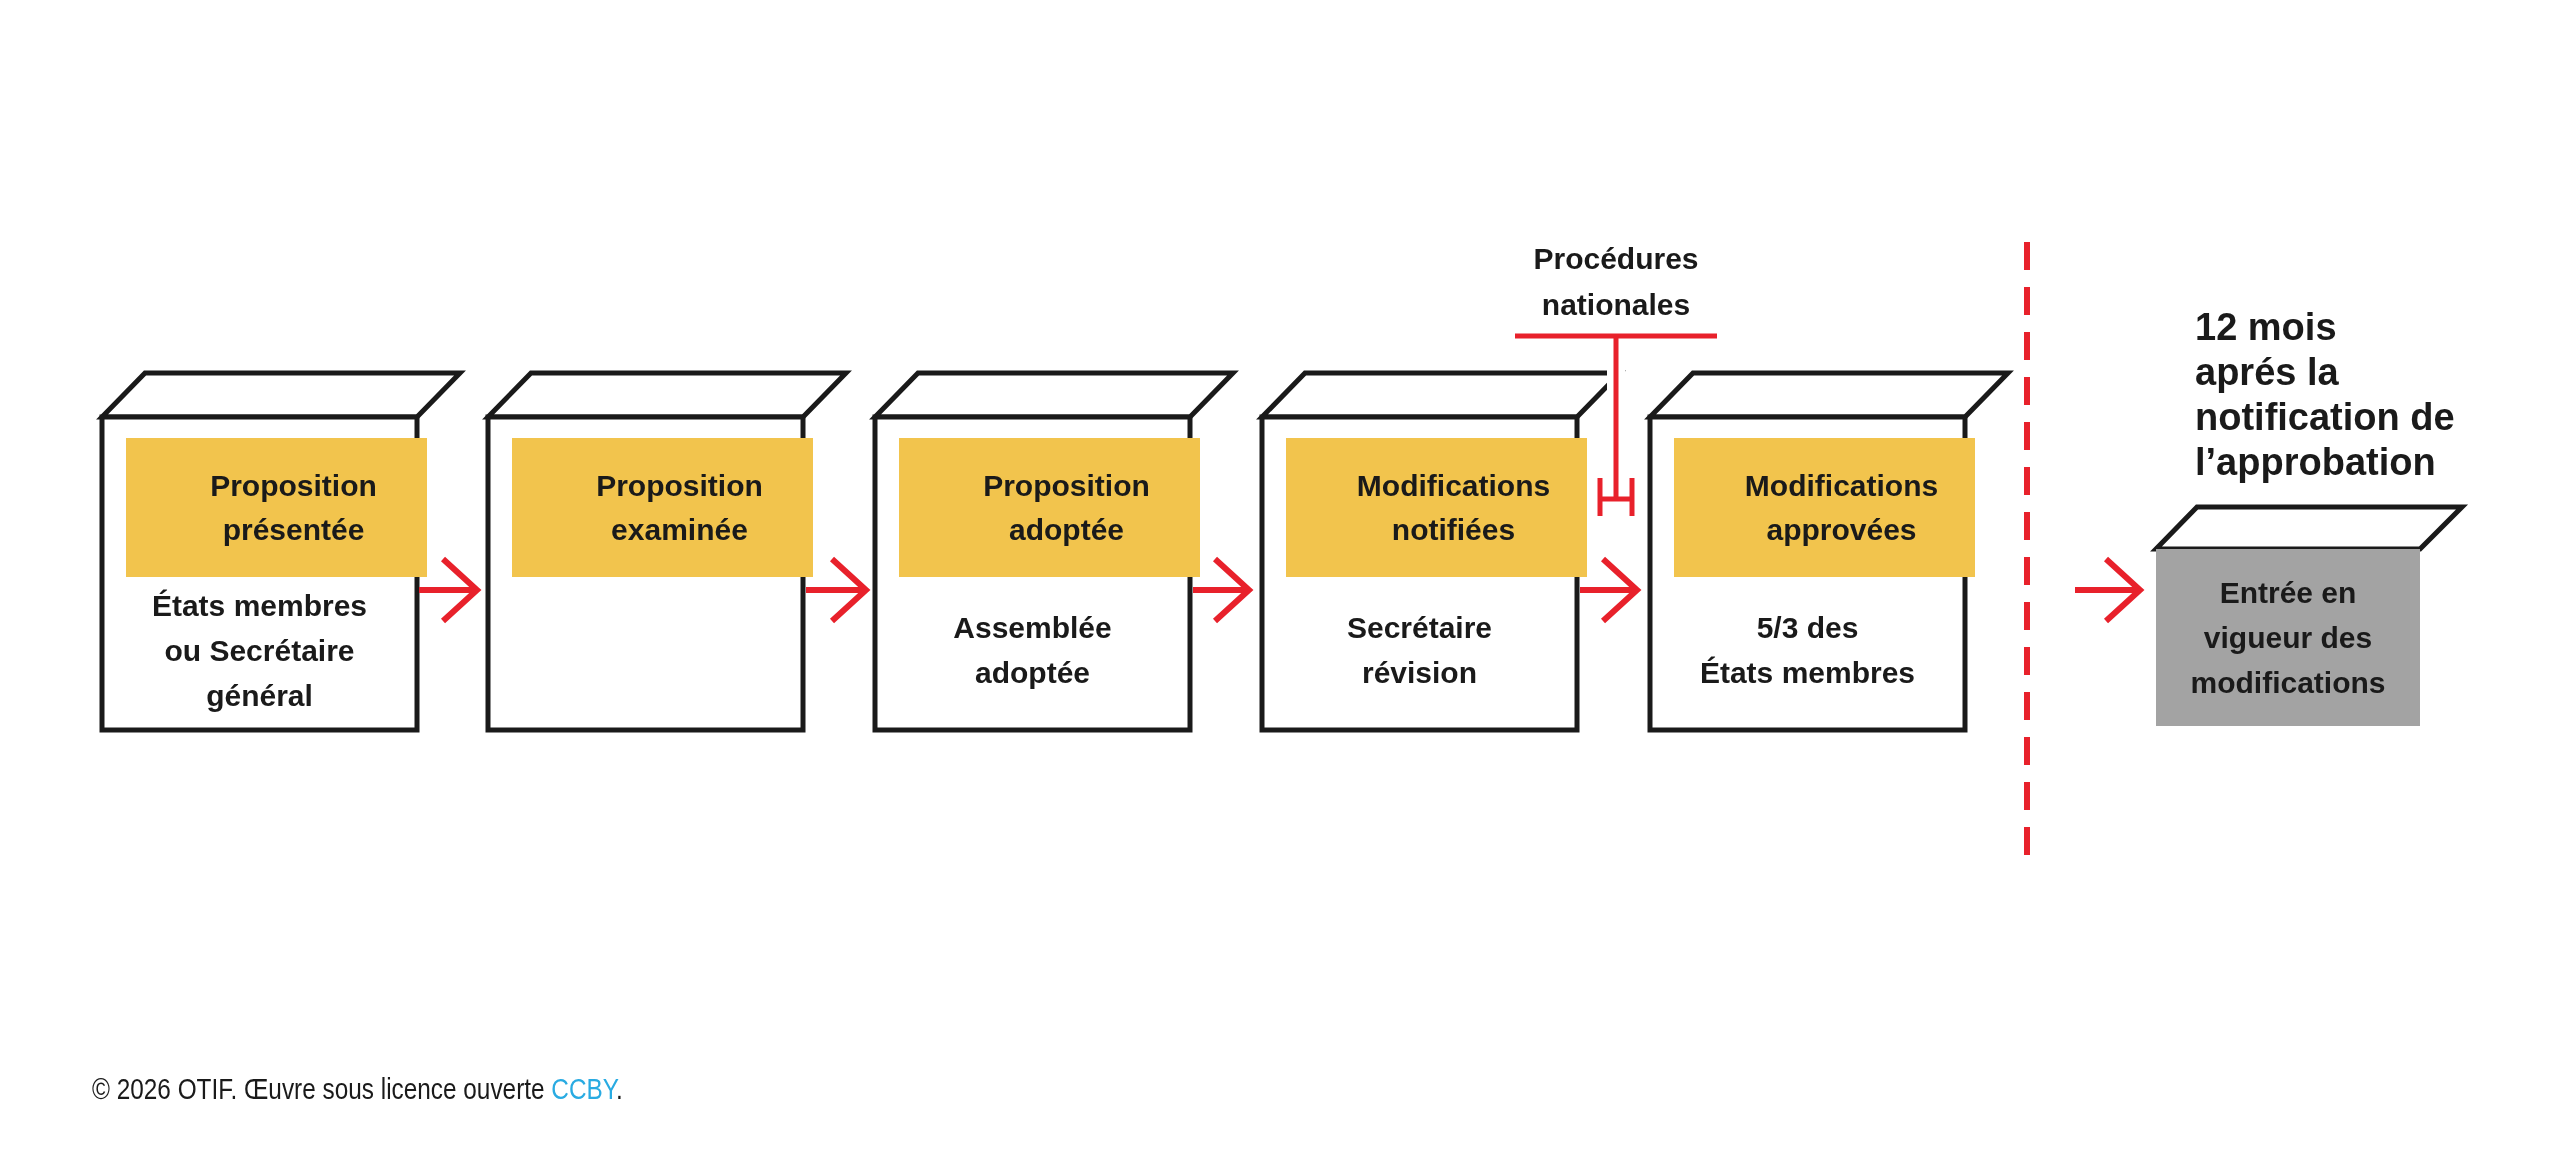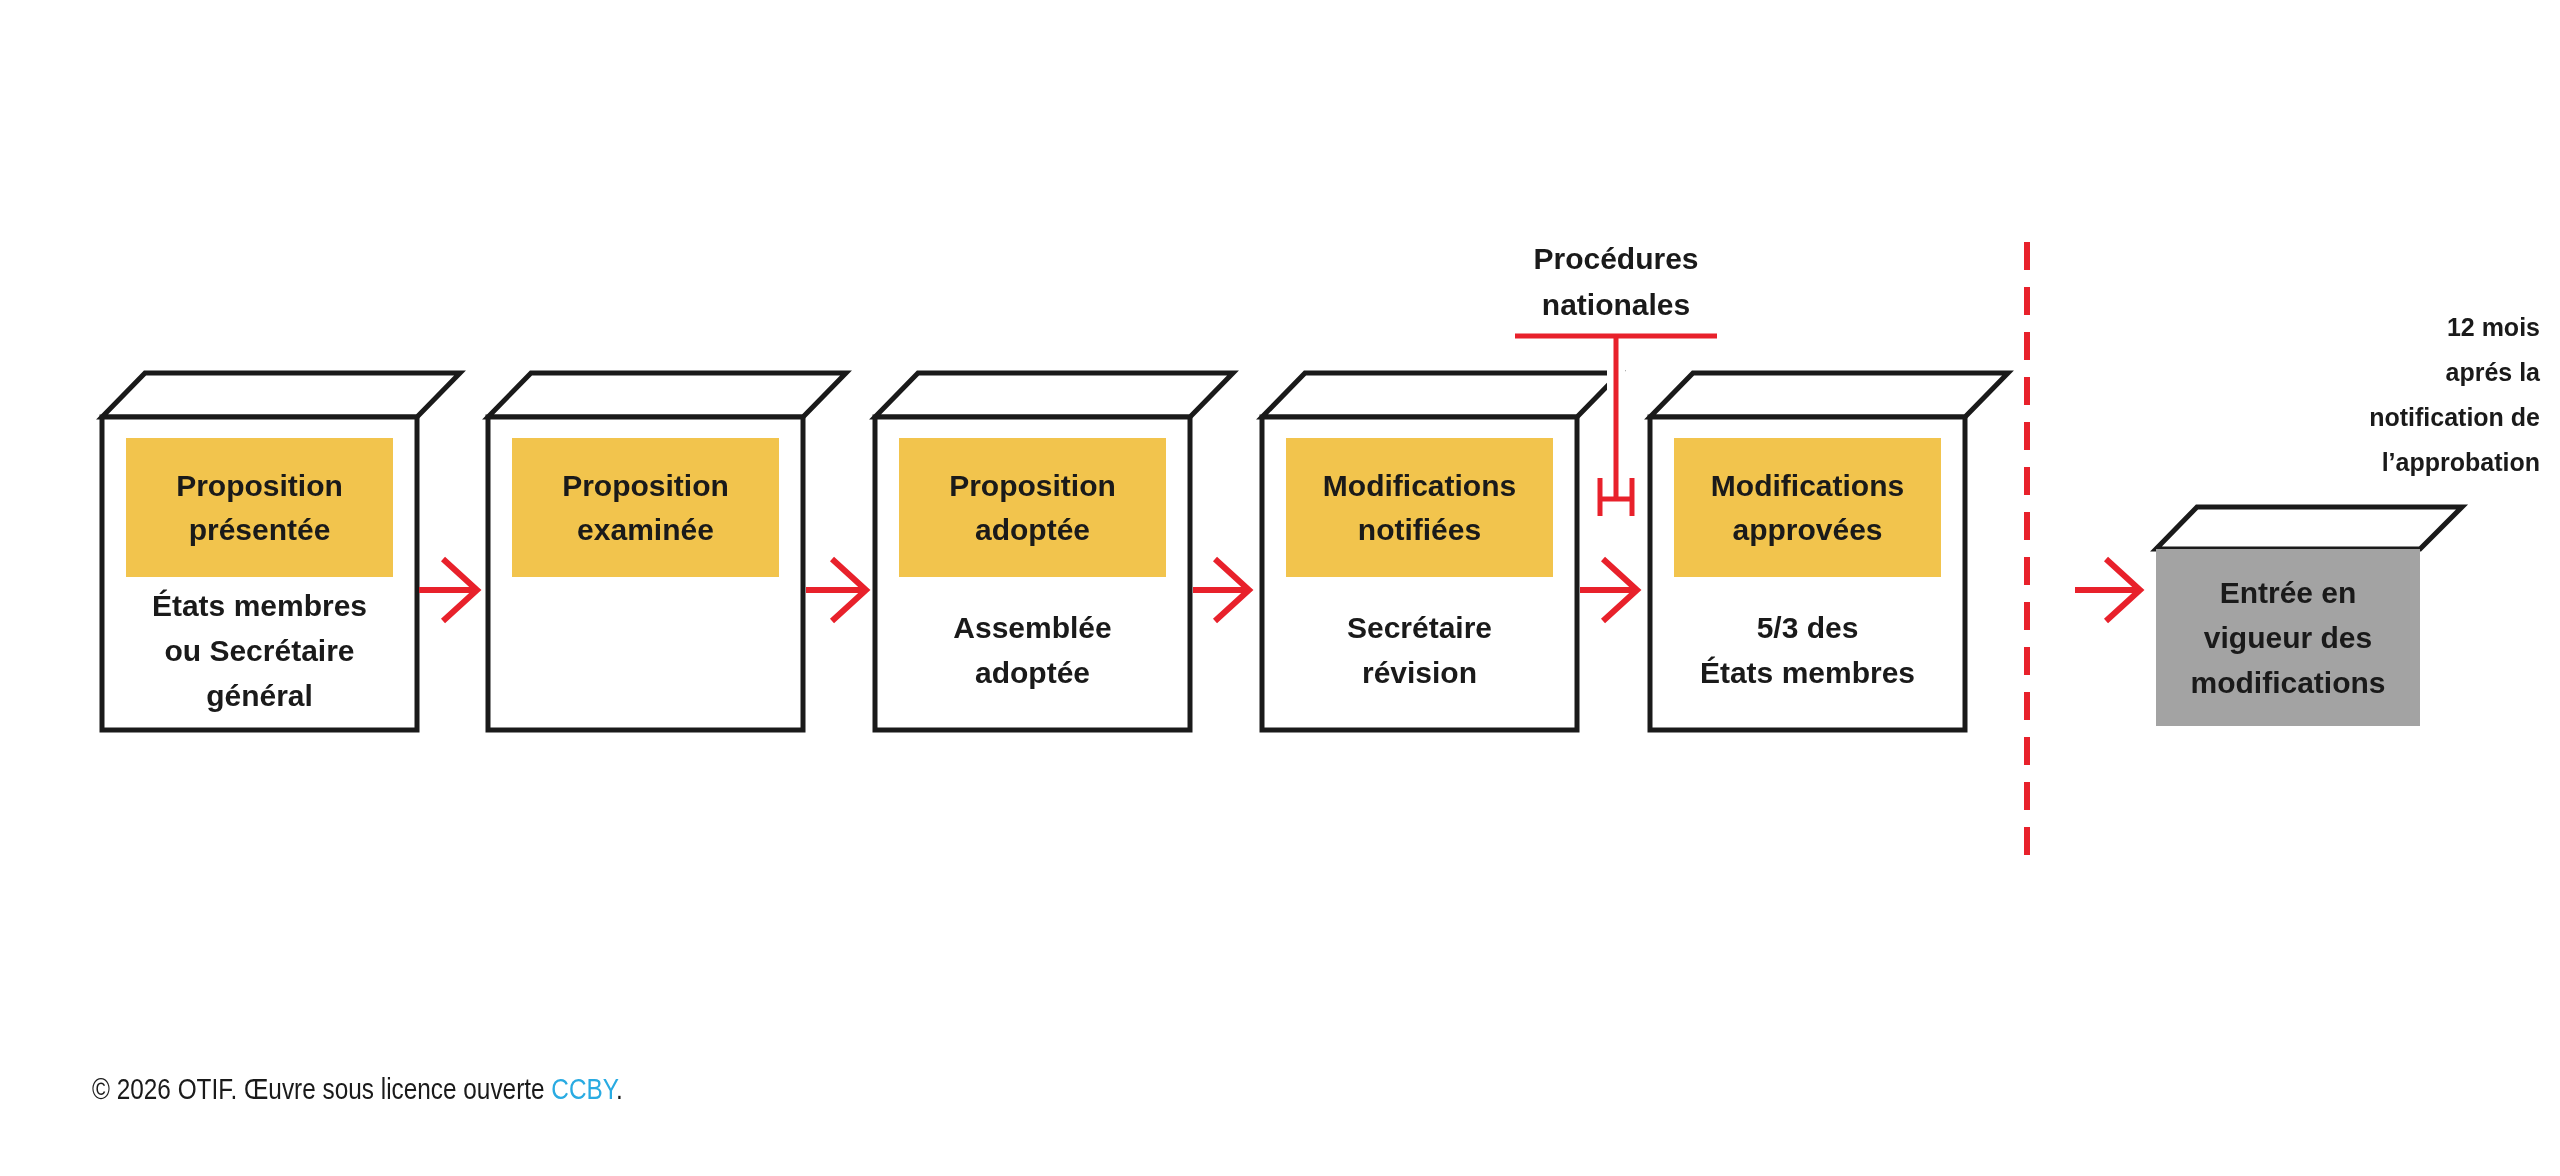"12 mois" .delay-note { font-size: 25px -> 38px; text-align: right -> left }
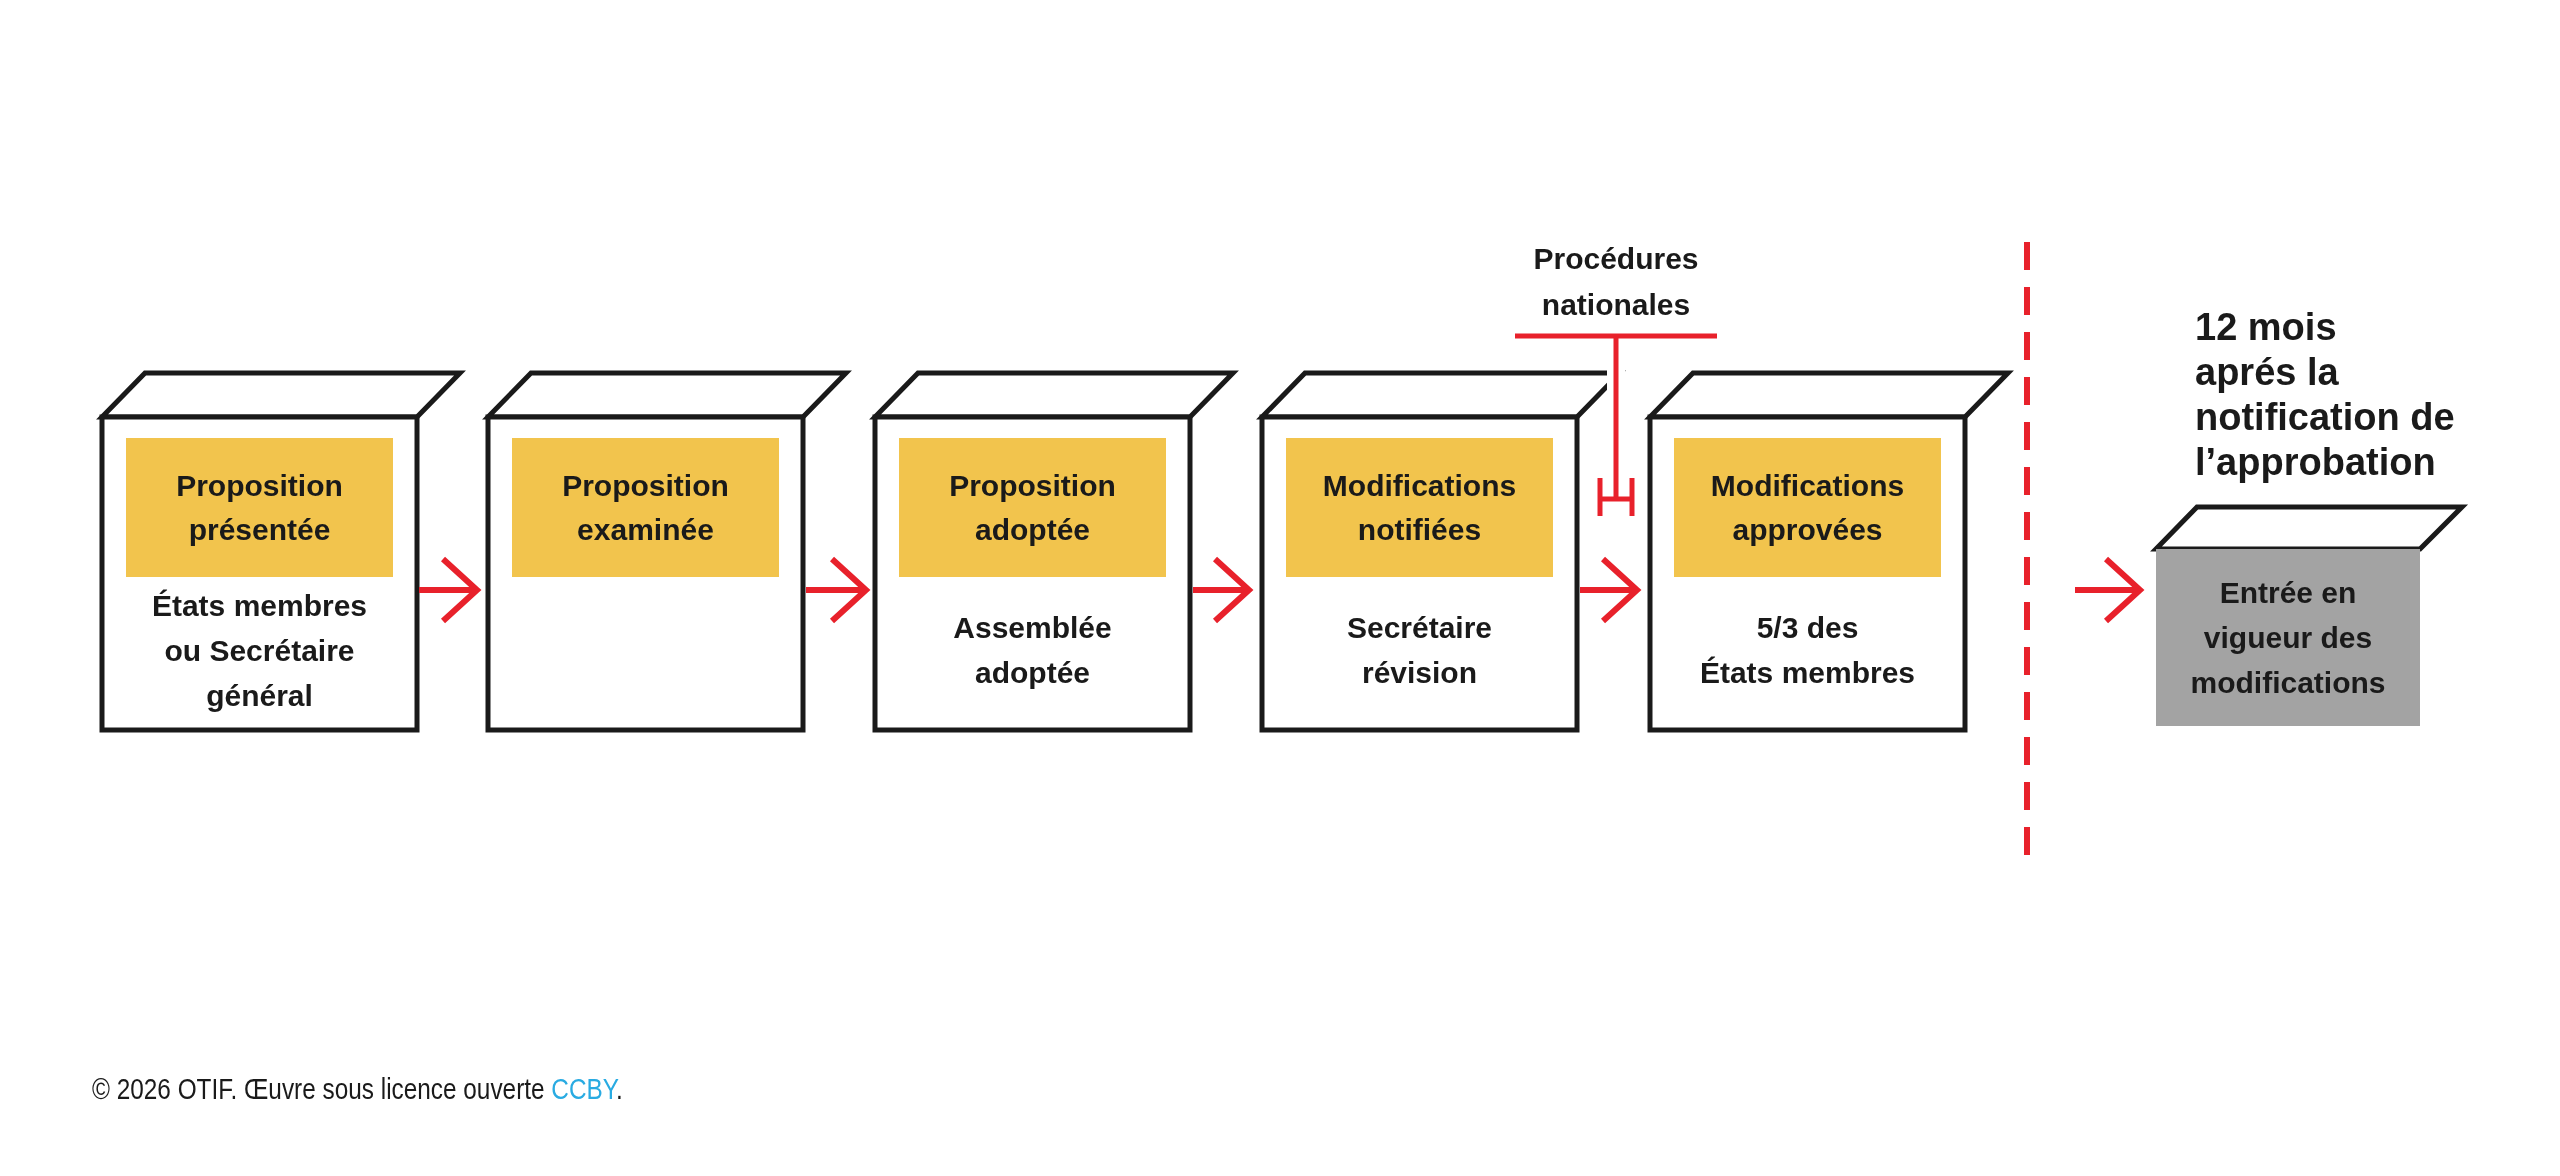"Proposition" .band { padding-left: none -> 34px }
